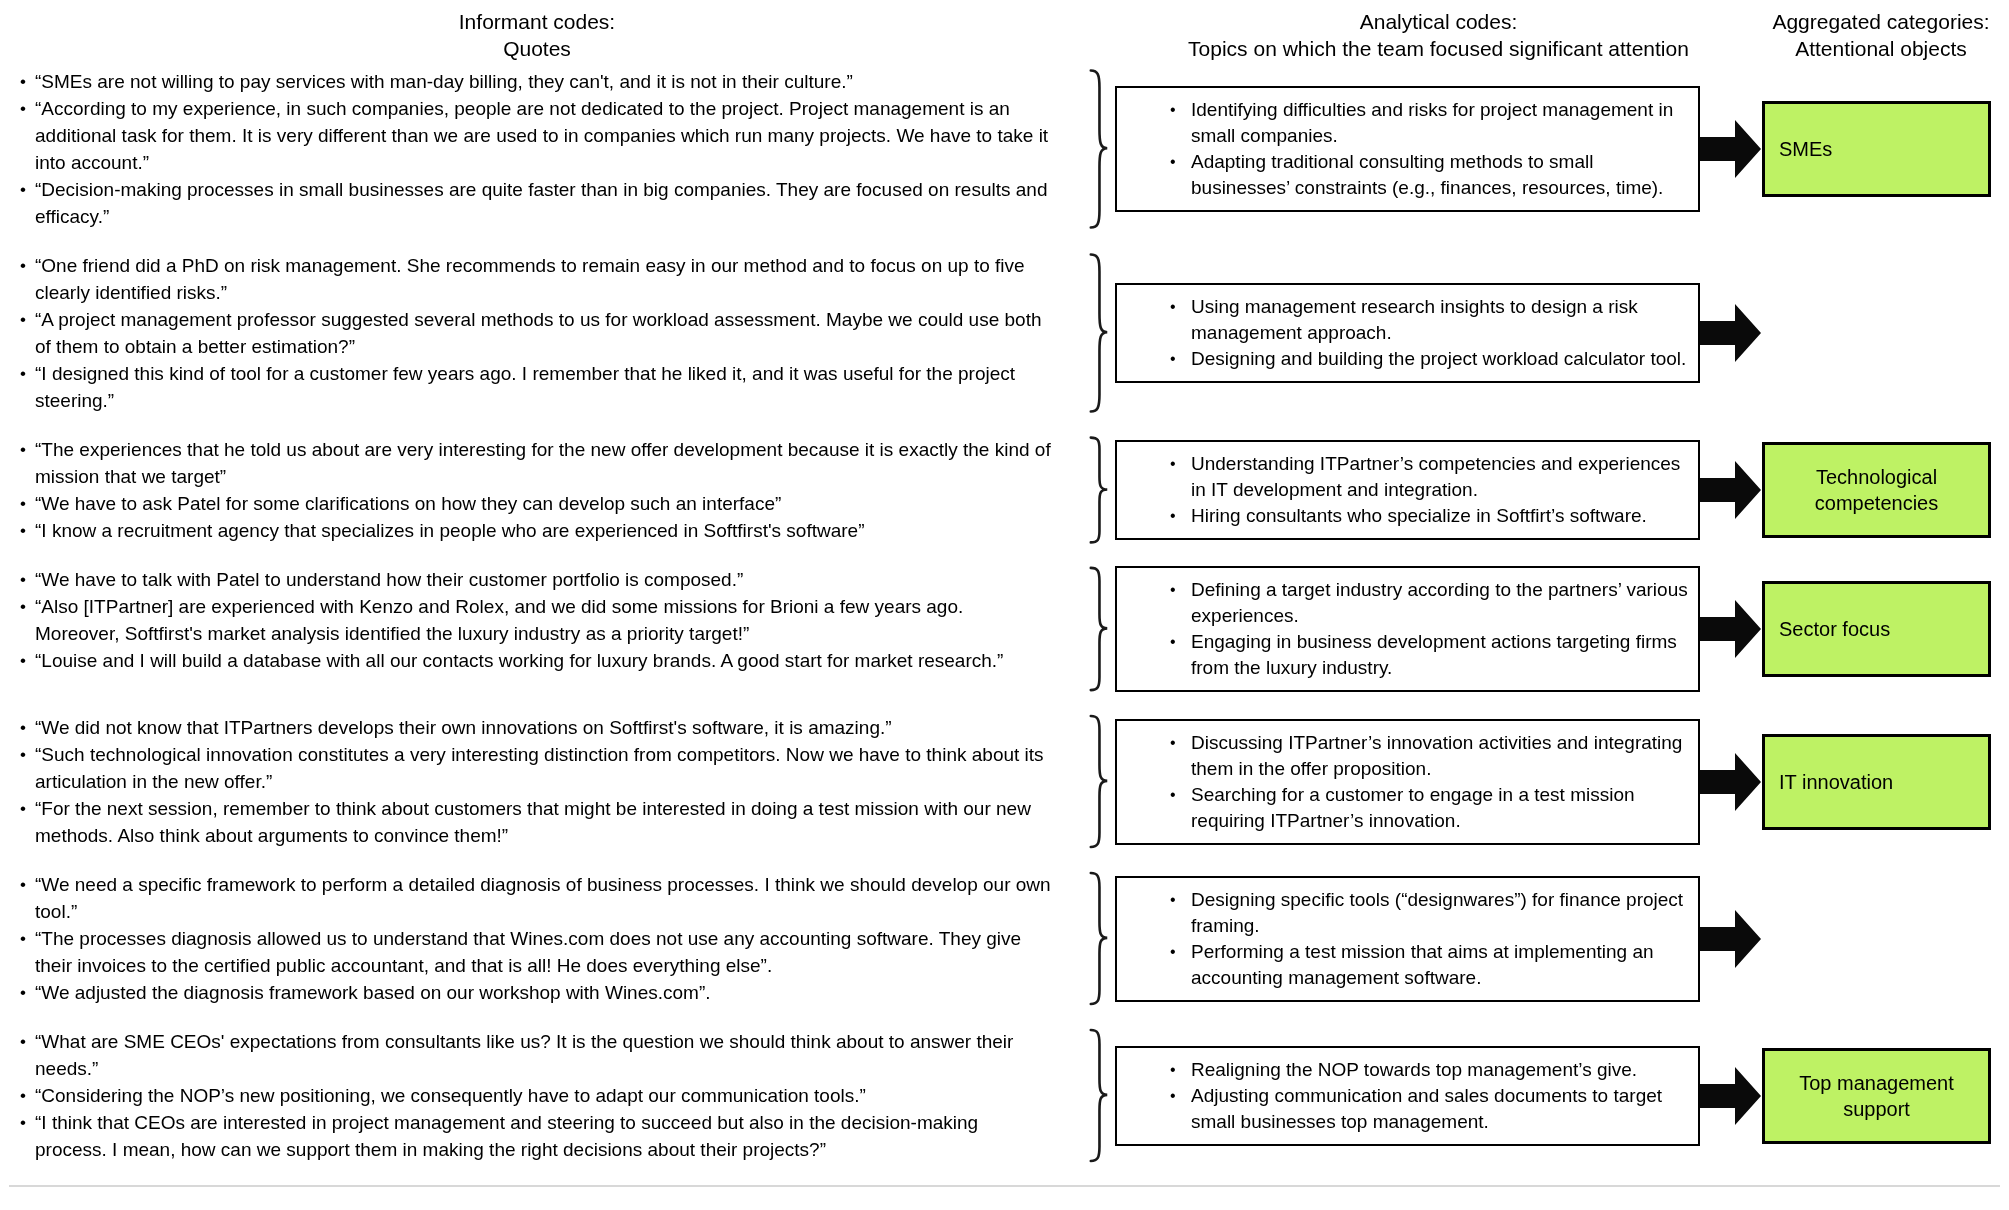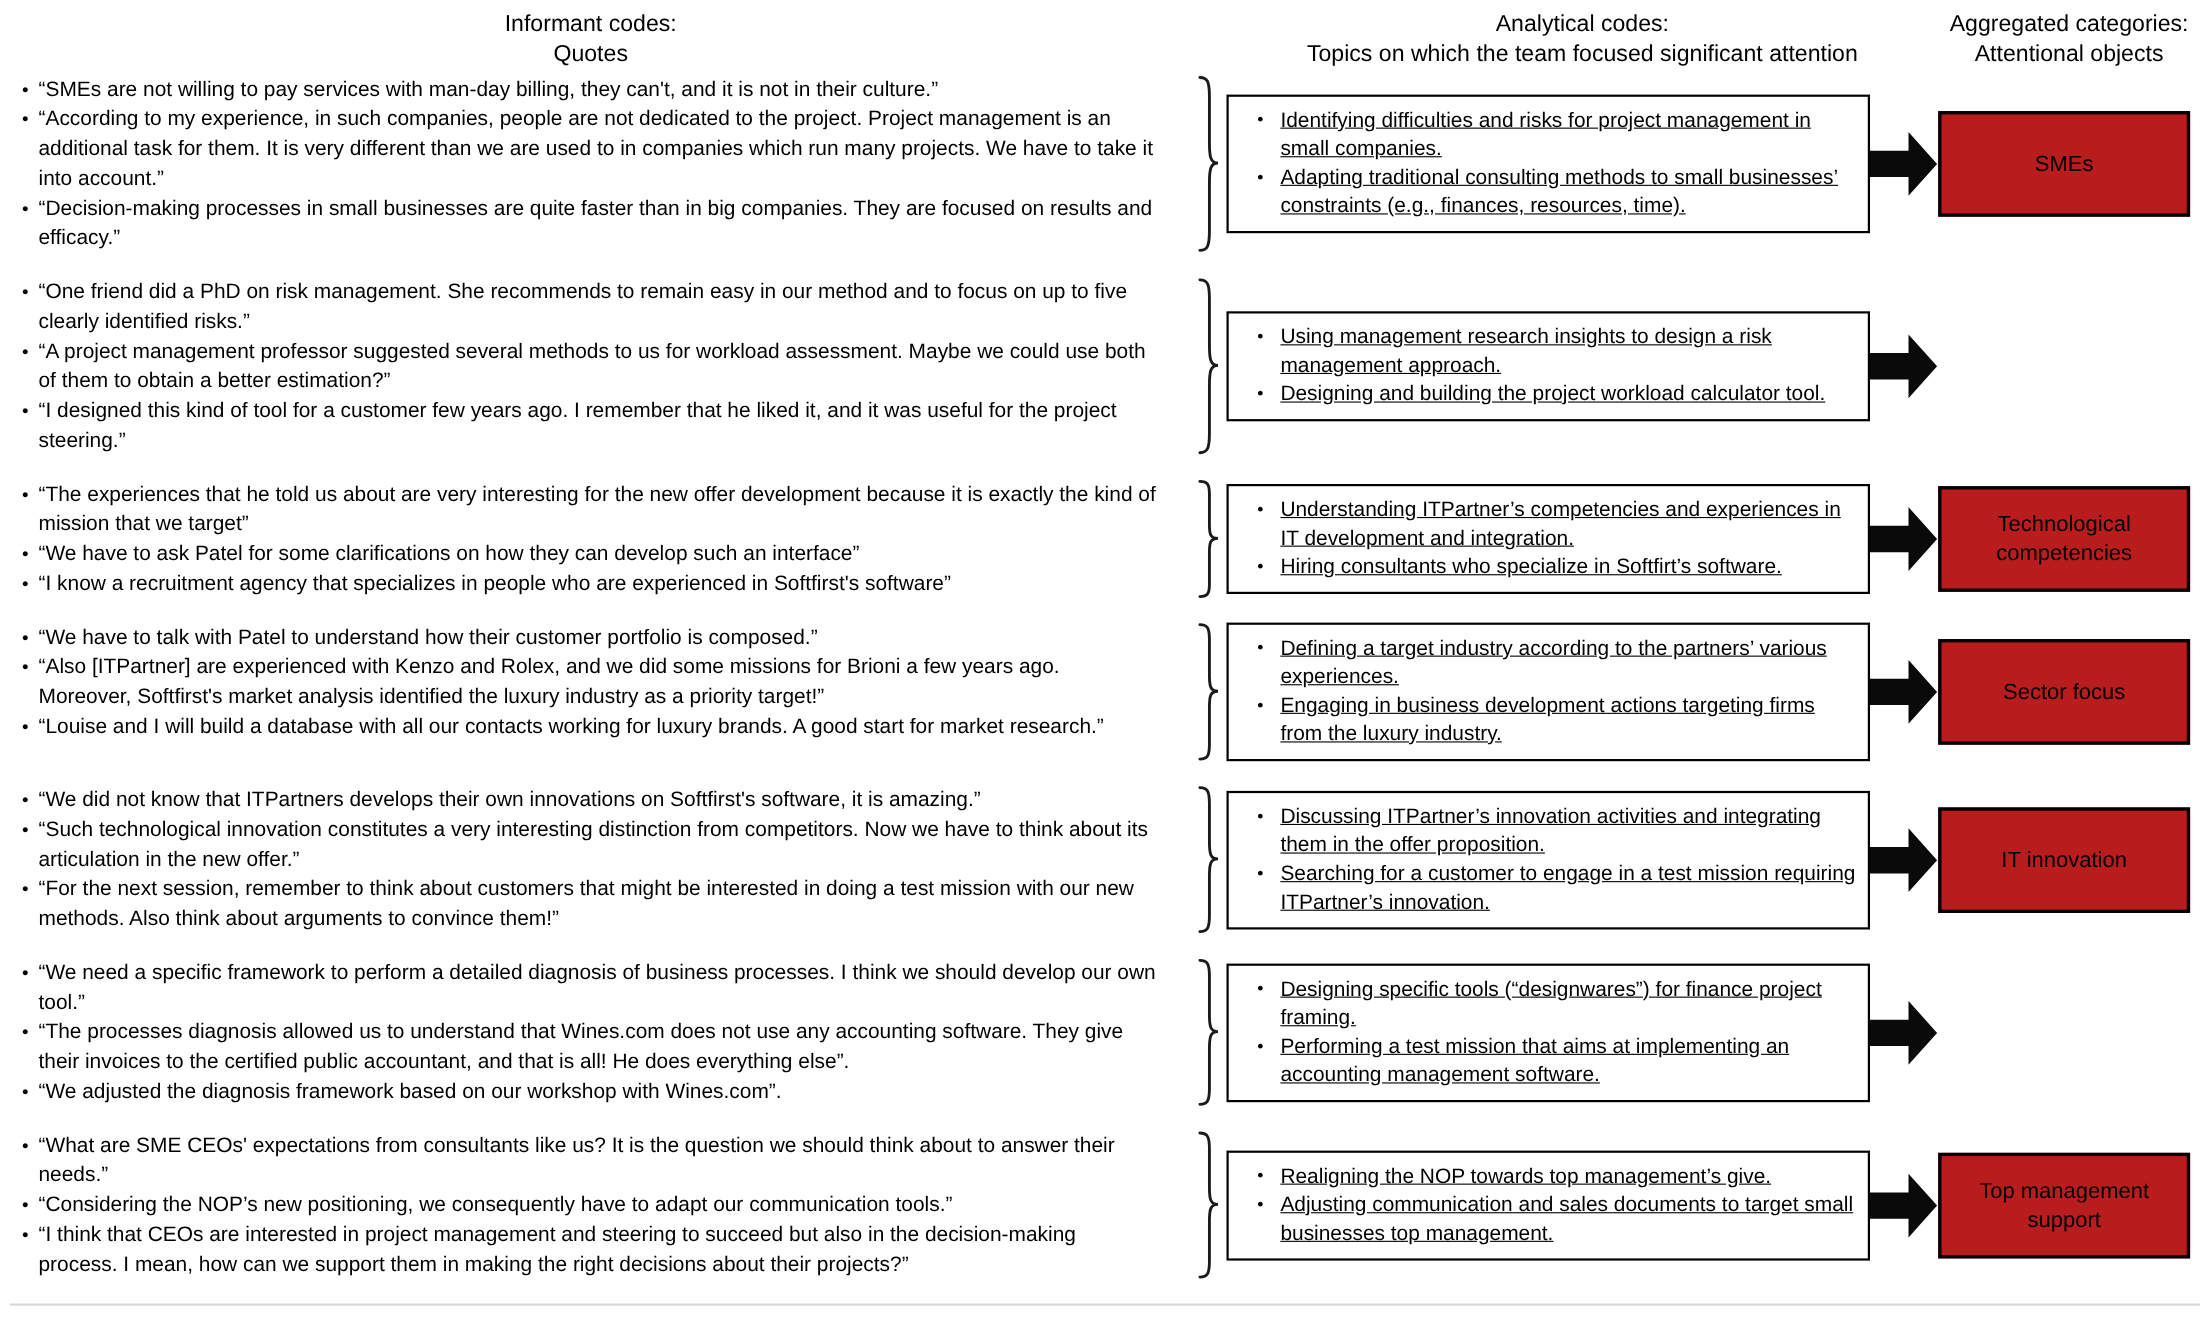"Identifying difficulties and risks for" .codes { padding-left: 47px -> 74px; text-decoration: underline -> none }
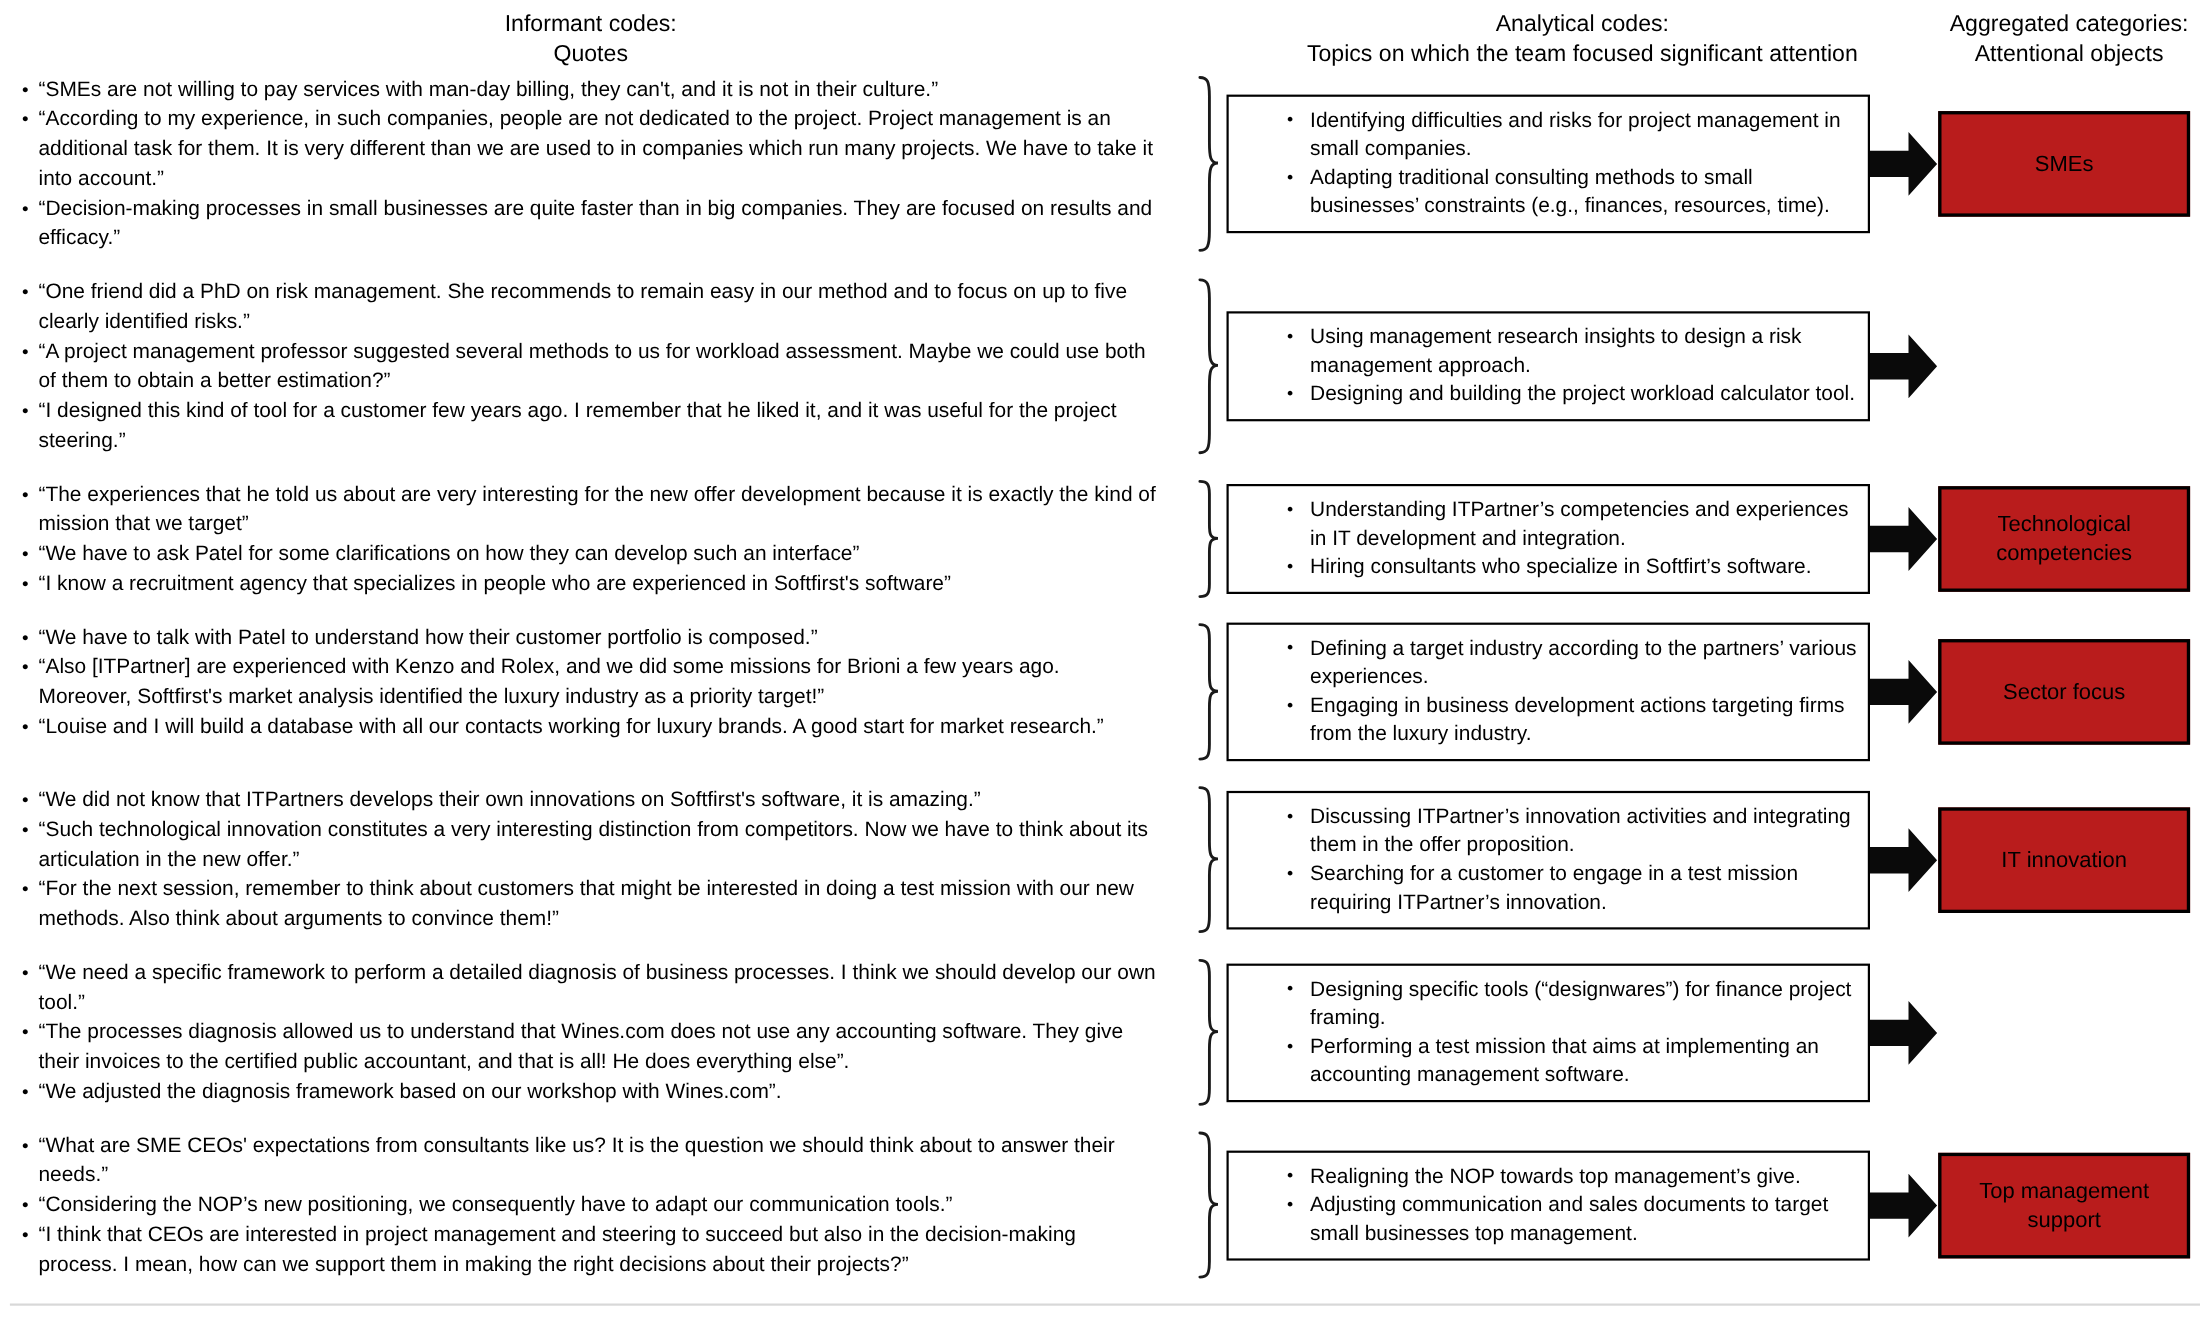"SMEs" .category-box { background: #b91c1c -> #bef264; justify-content: center -> flex-start }
